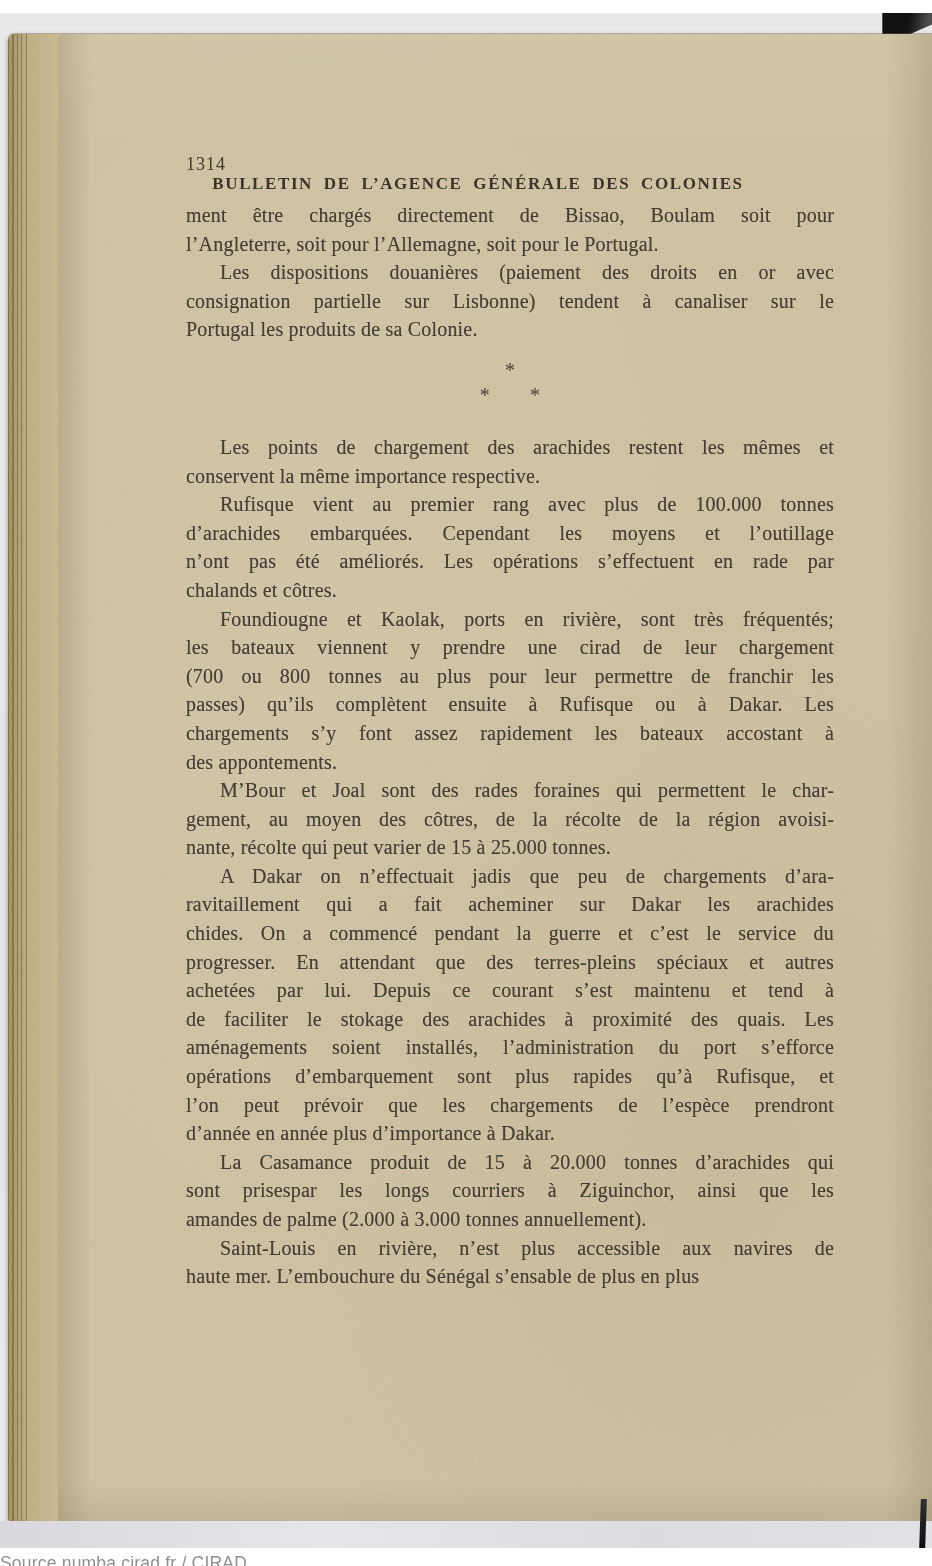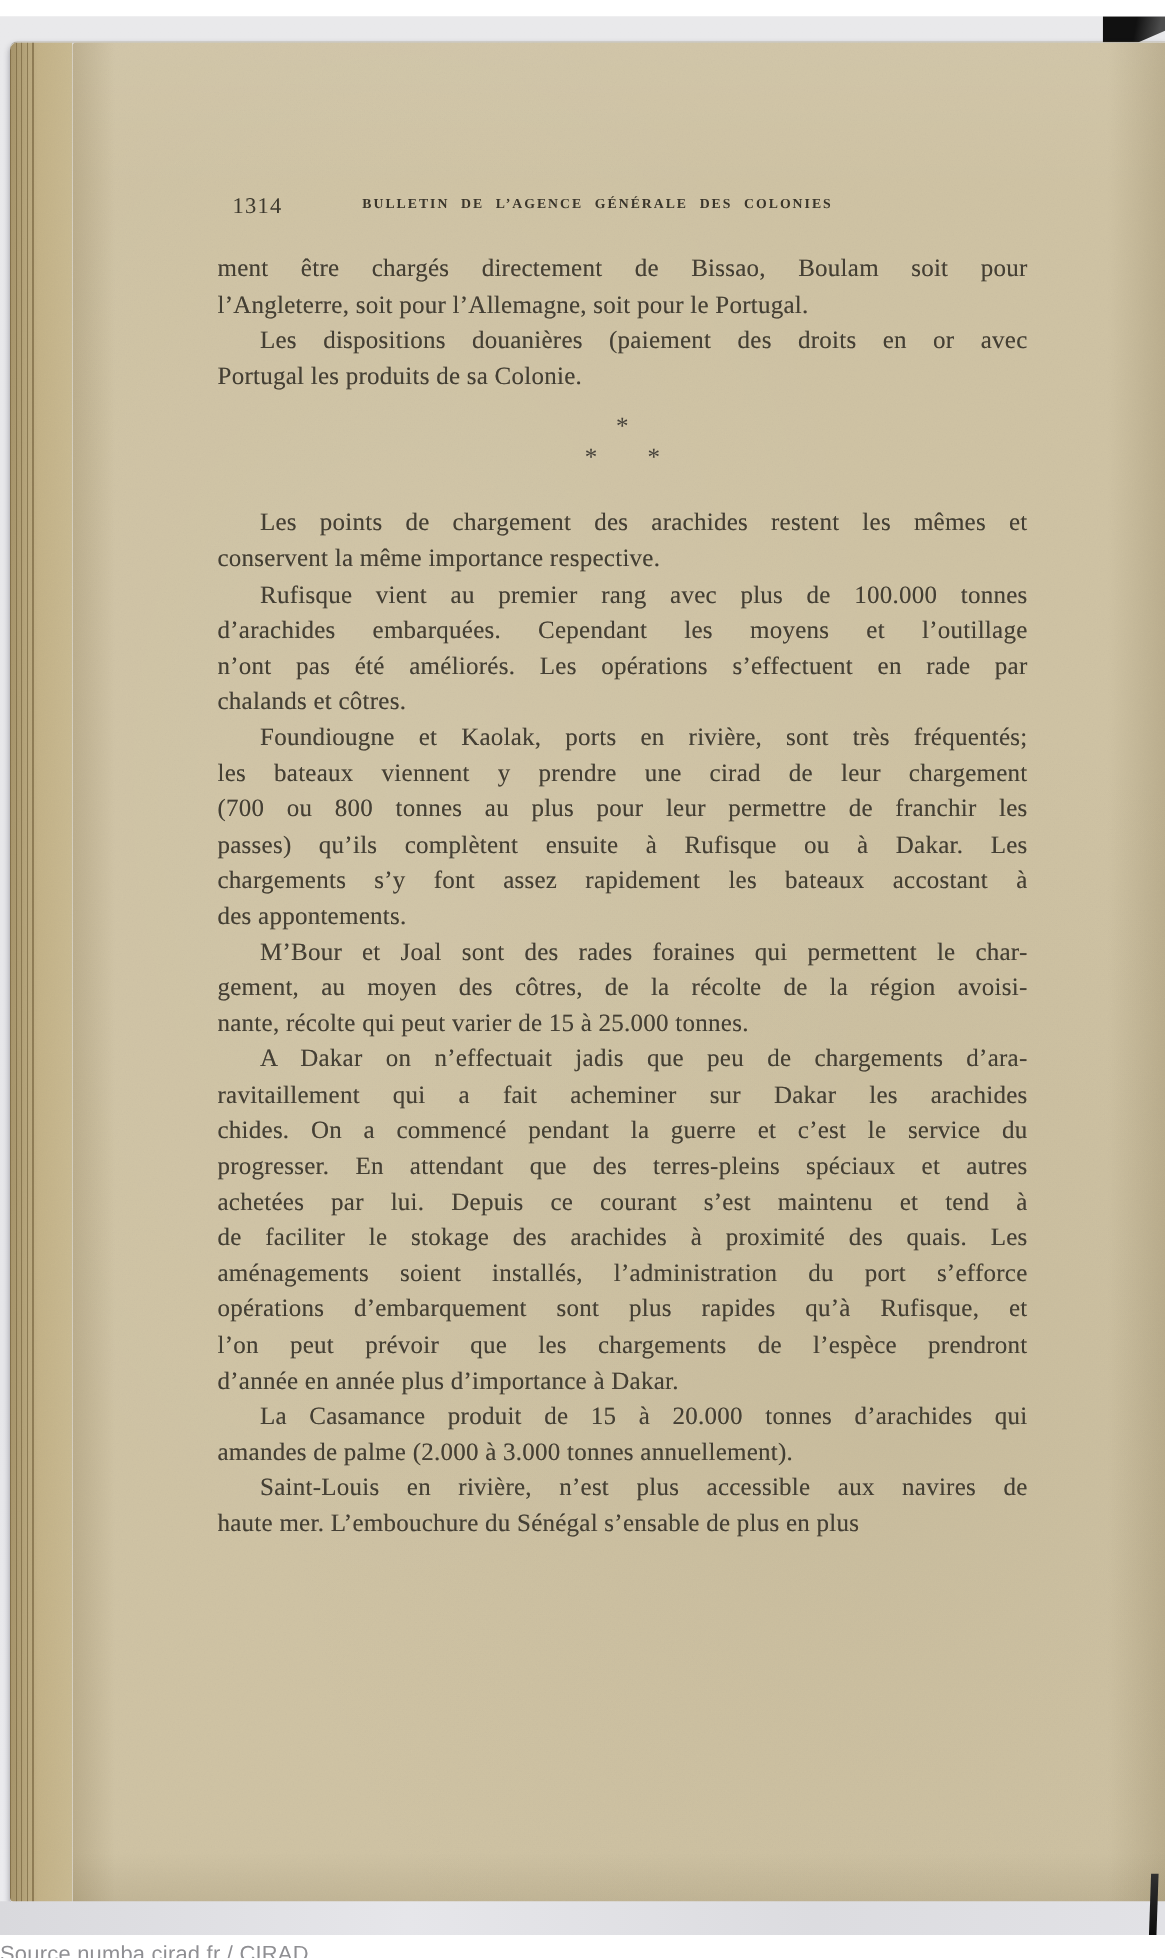"BULLETIN DE L’AGENCE GÉNÉRALE DES" .journal-title { font-size: 11px -> 17px; top: 3px -> 20px }
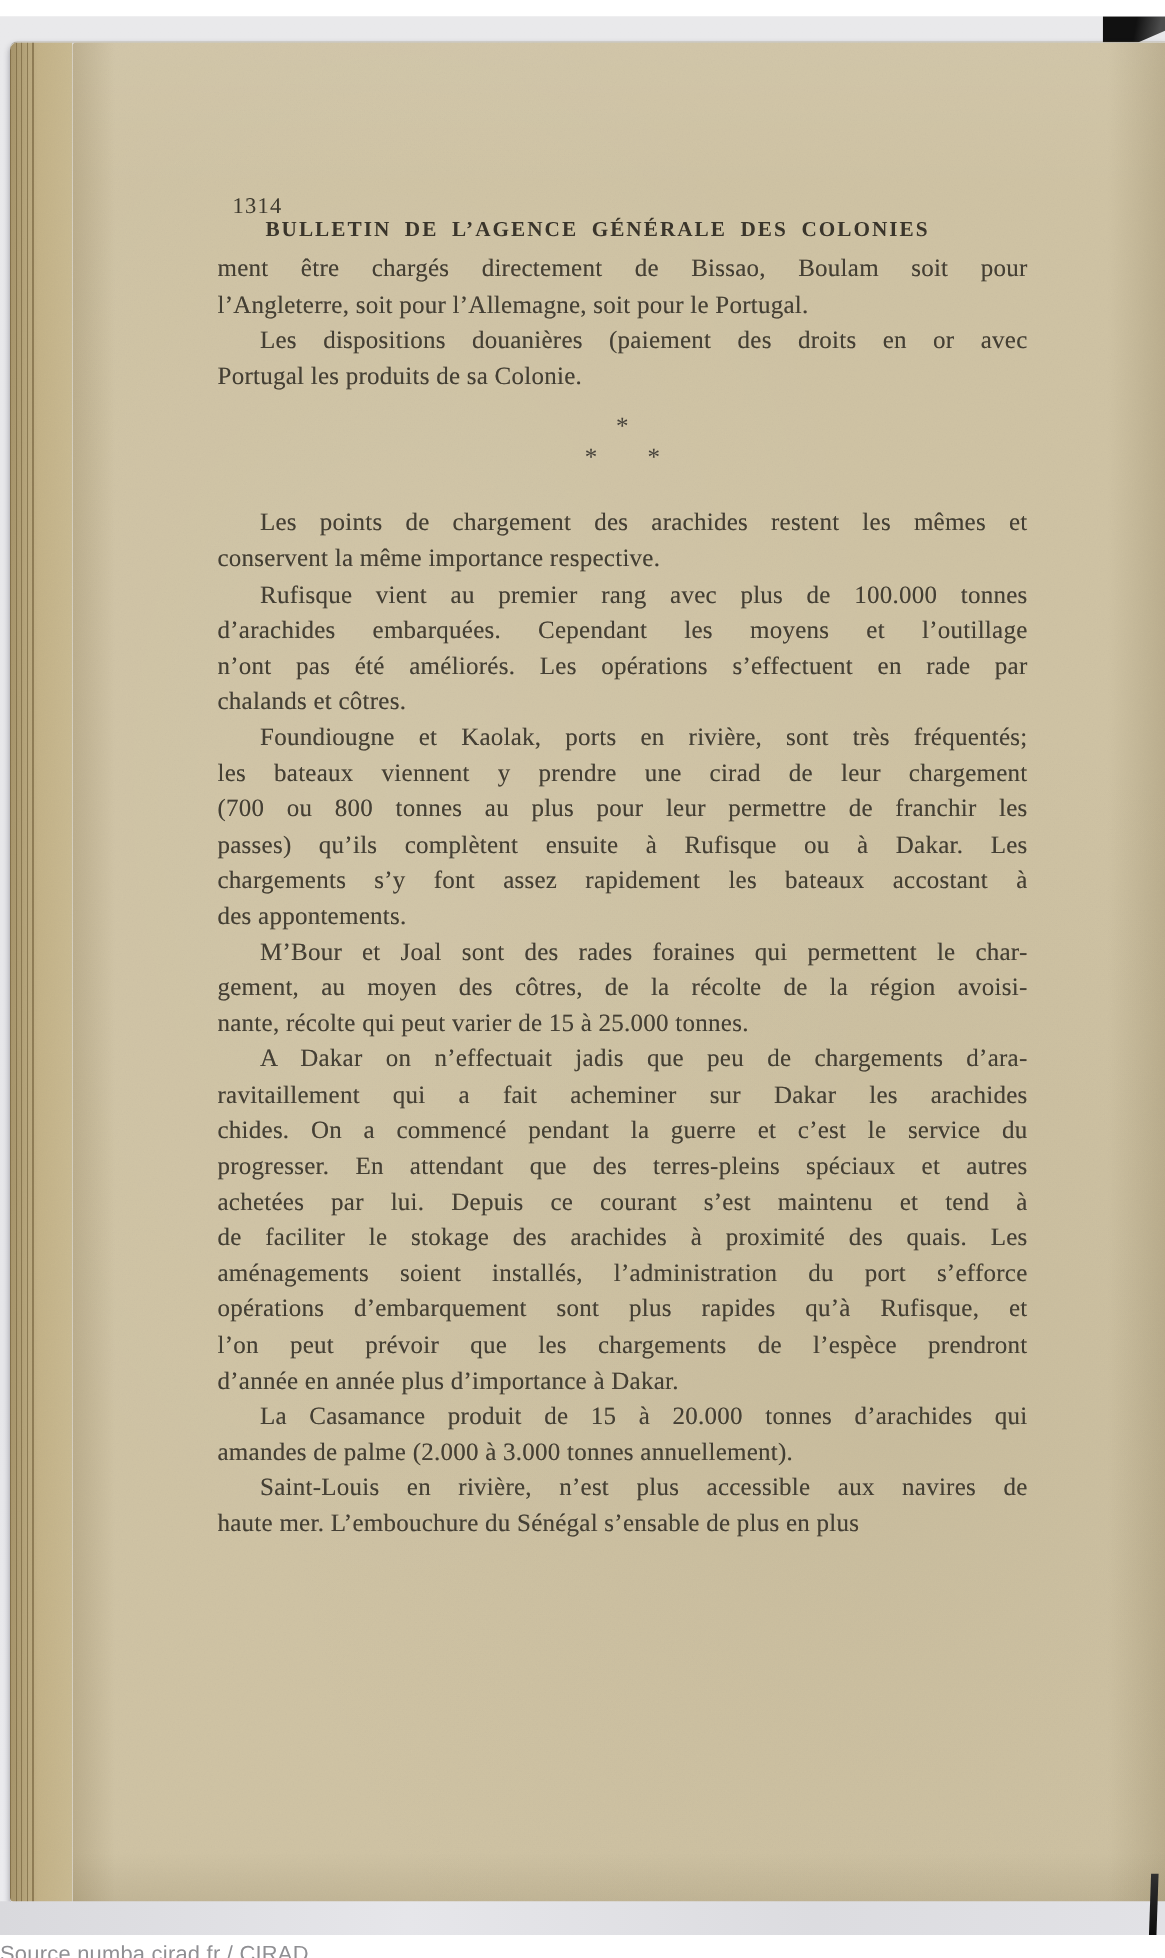"ment être chargés directement de" .body-text { left: 174px -> 186px }
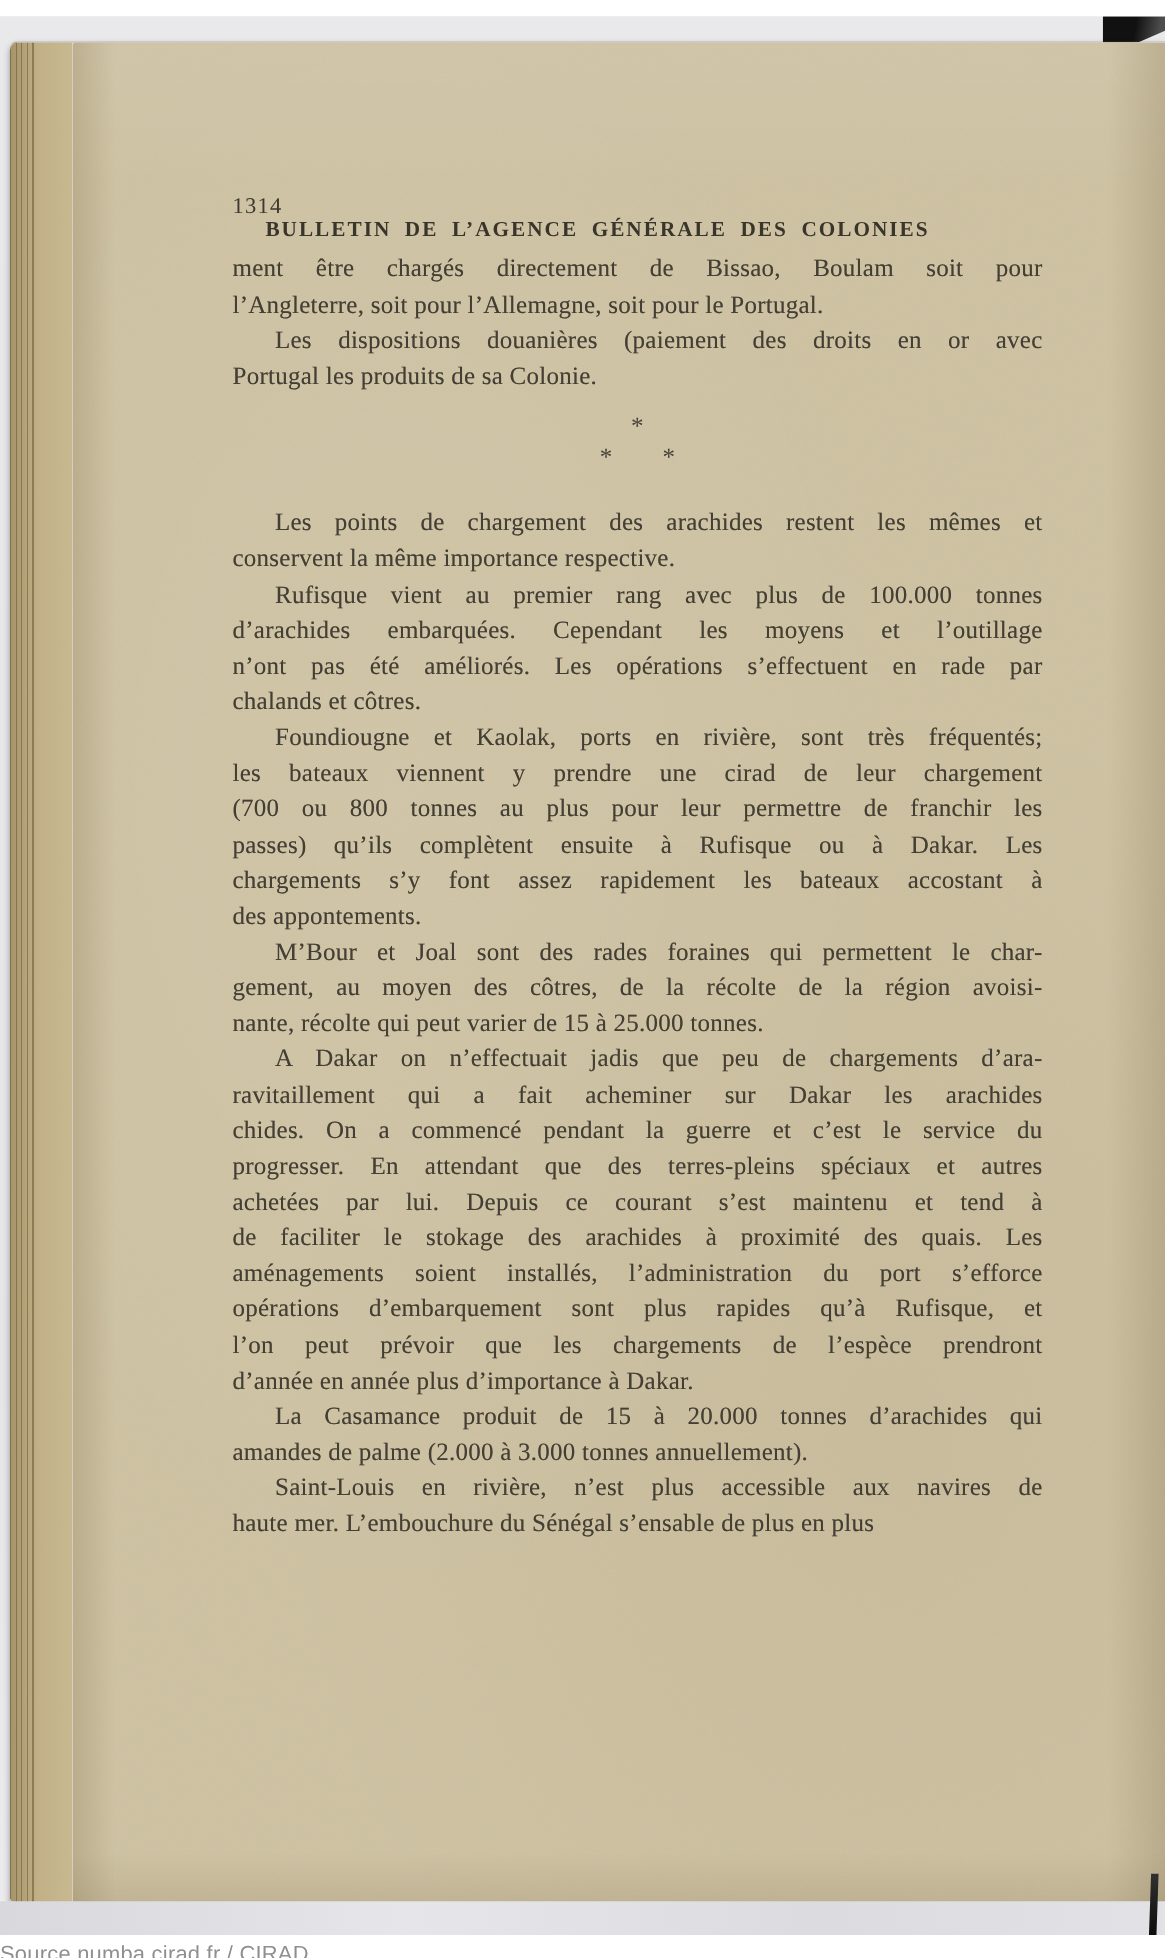"consignation partielle sur Lisbonne)" div.line { html: none -> <div>consignation partielle sur Lisbonne) tendent à canaliser sur le</div> }
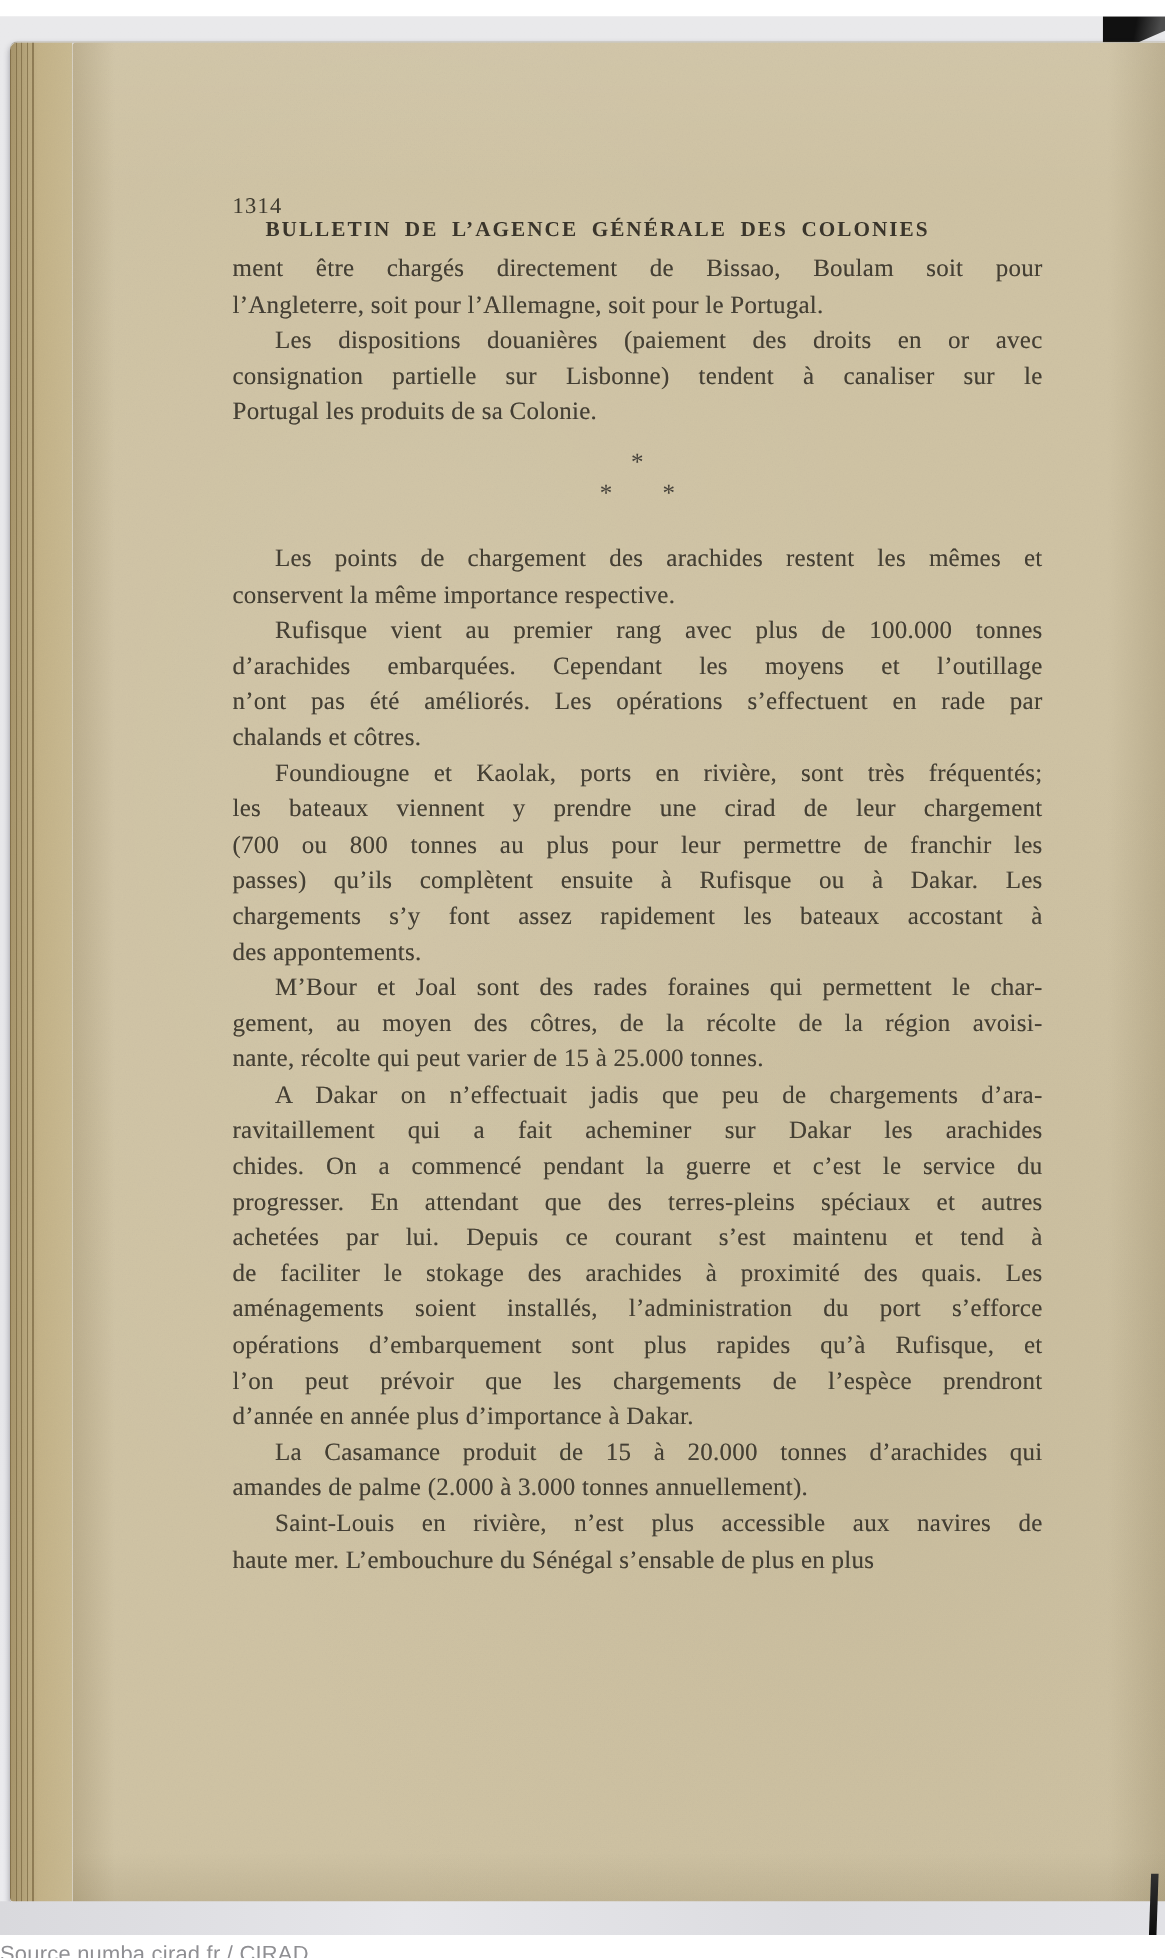"sont prisespar les longs courriers" div.line { html: none -> <div>sont prisespar les longs courriers à Ziguinchor, ainsi que les</div> }
